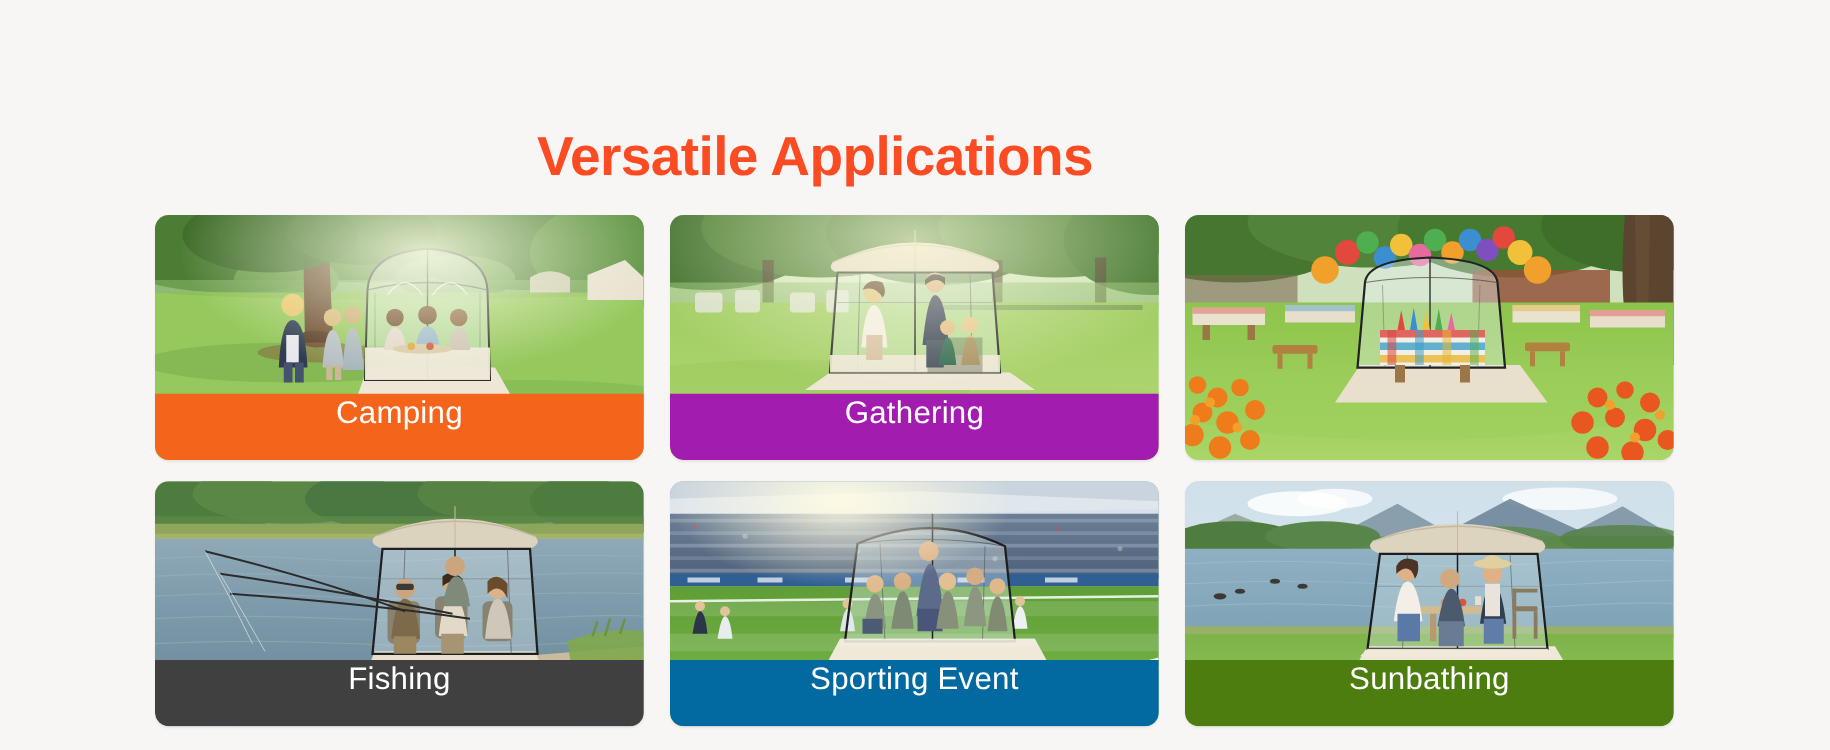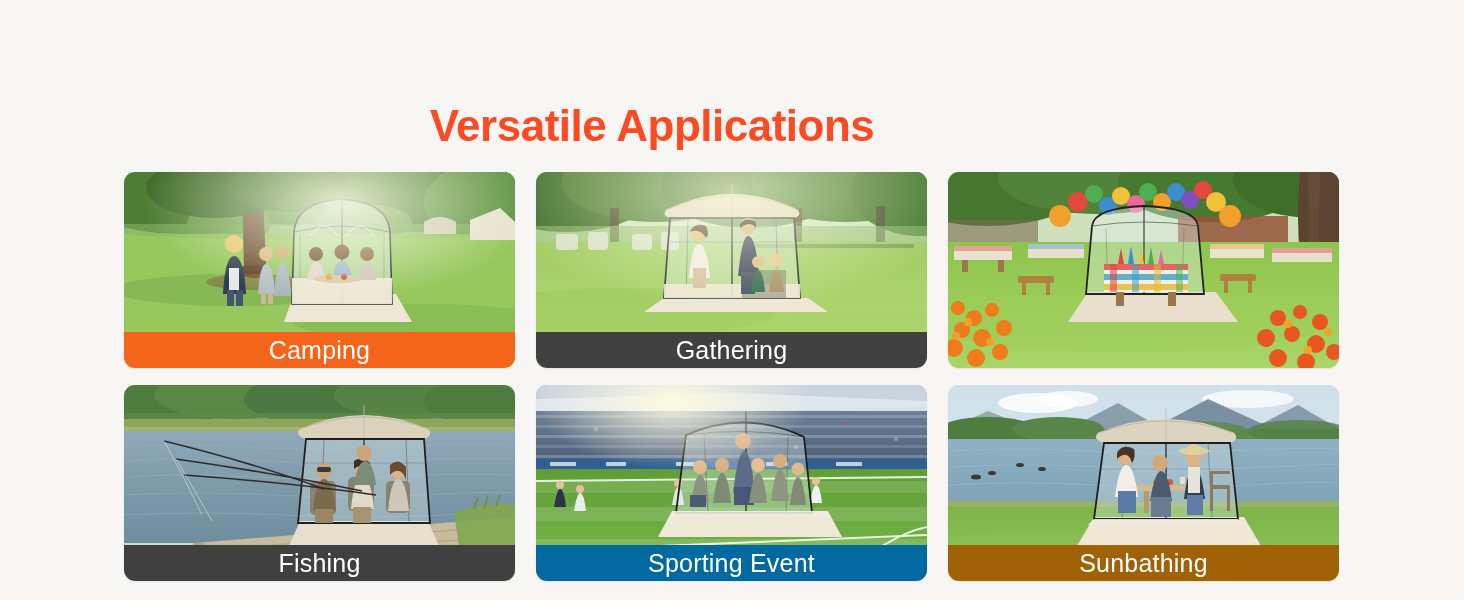"Camping" .label-bar { align-items: center -> flex-start; height: 36px -> 53px }
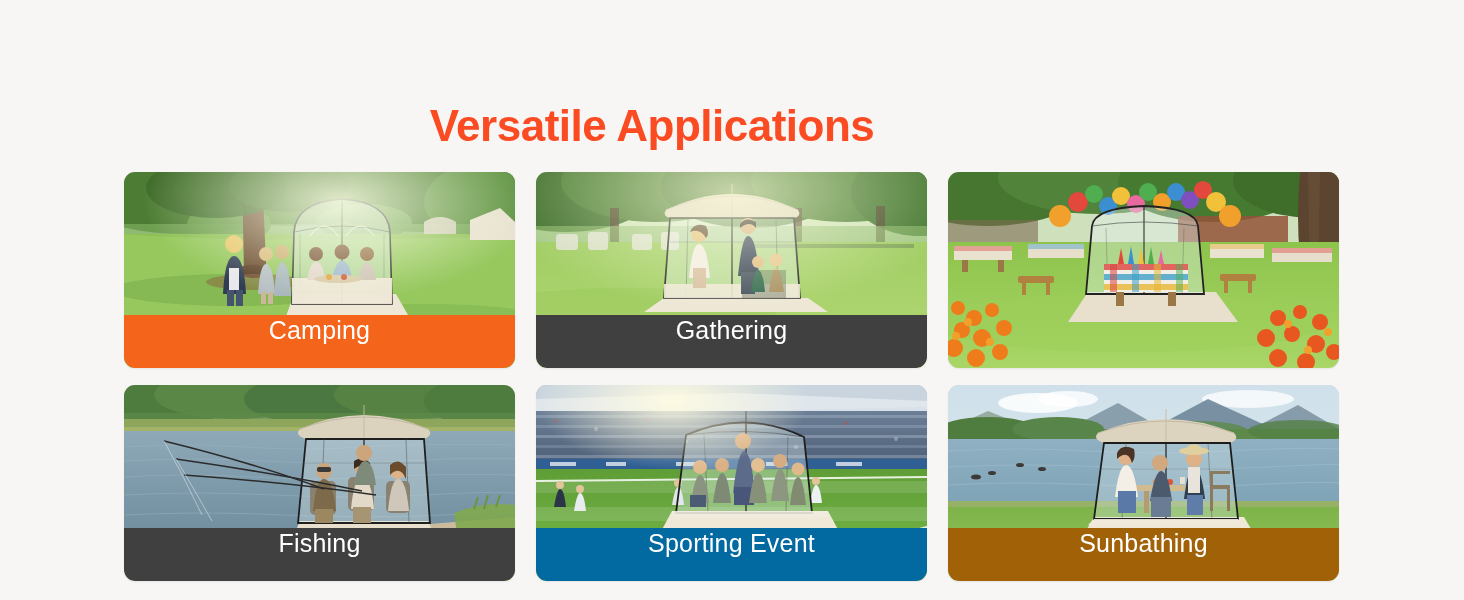"Gathering" div.label-bar { background: #404040 -> #a21caf }
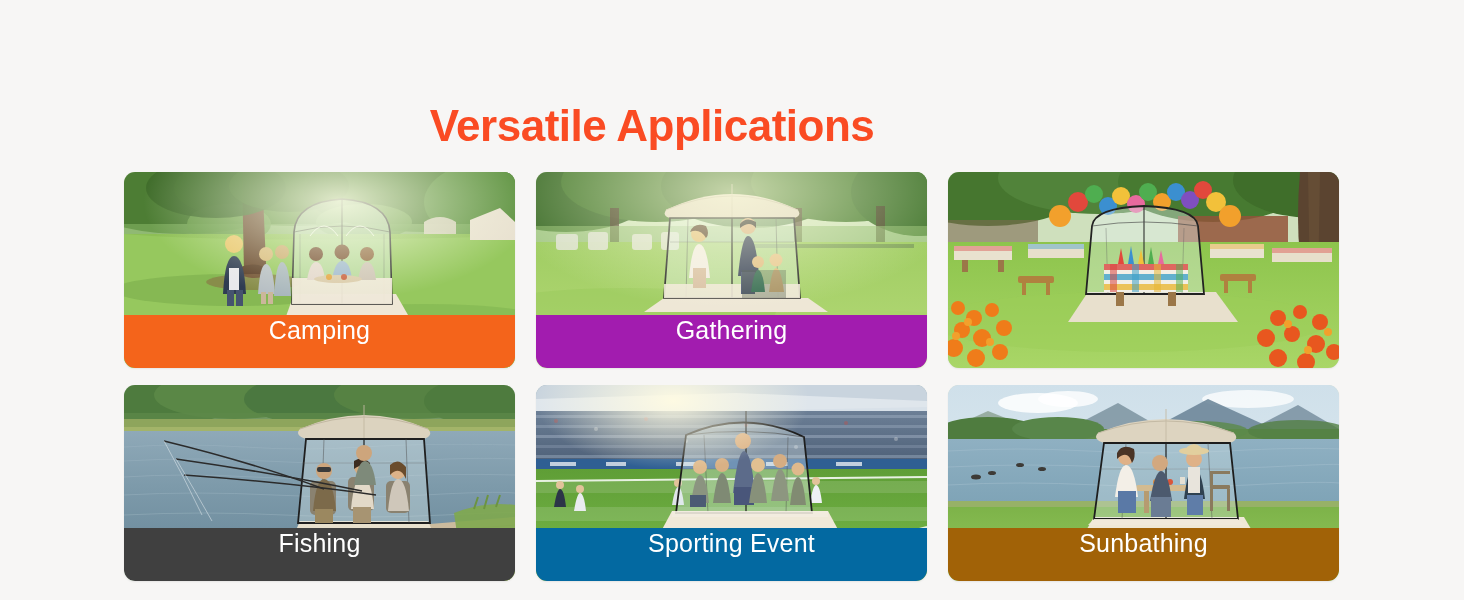"Sunbathing" div.label-bar { background: #a16207 -> #4d7c0f }
